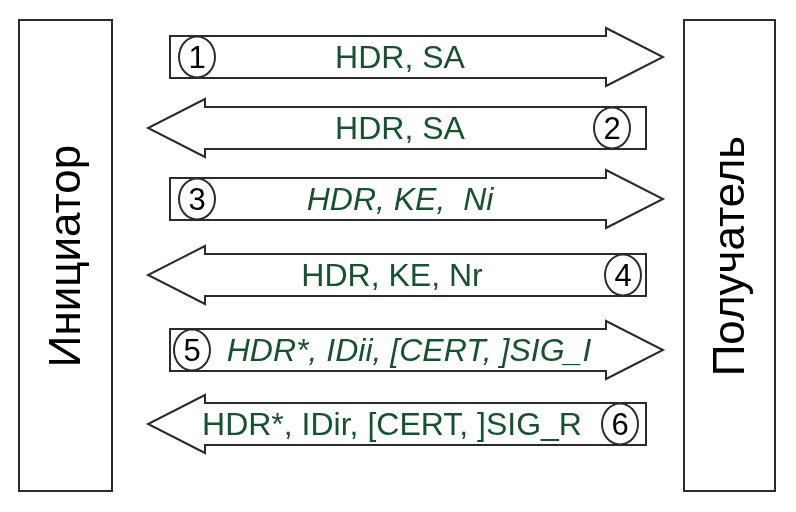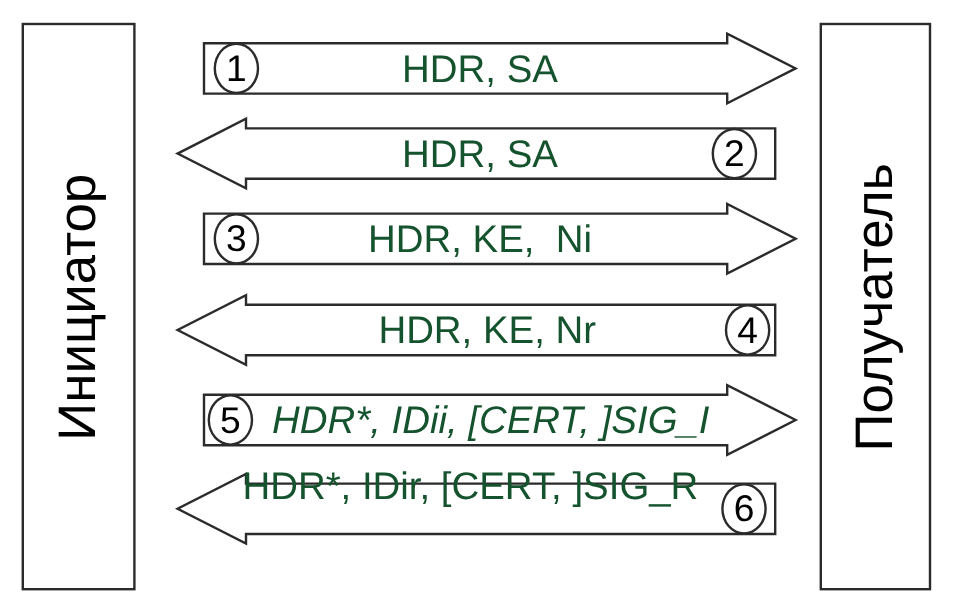"HDR, KE, Ni" div.msg-label { font-style: none -> italic }
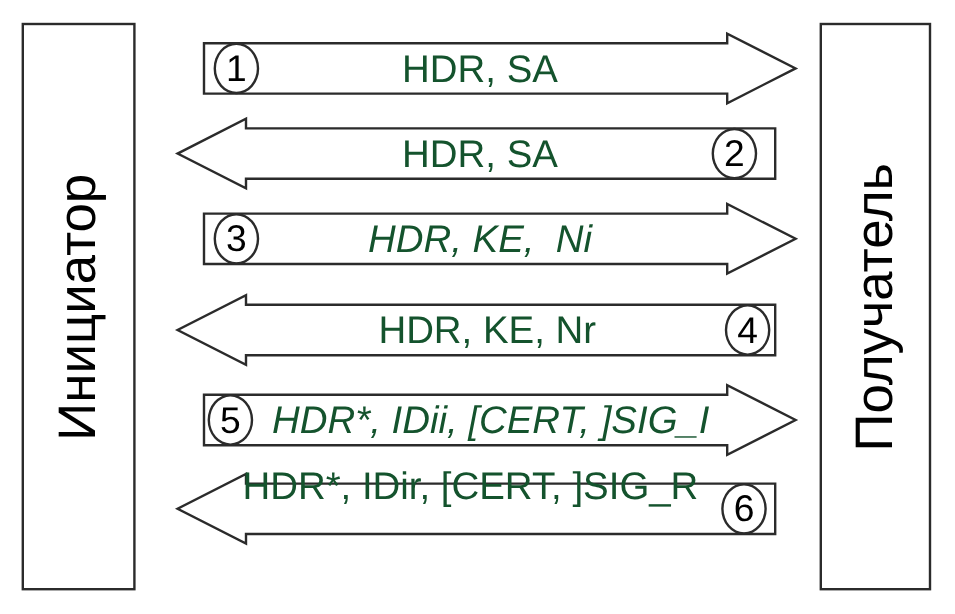"HDR, KE, Nr" div.msg-label { left: 406px -> 392px }
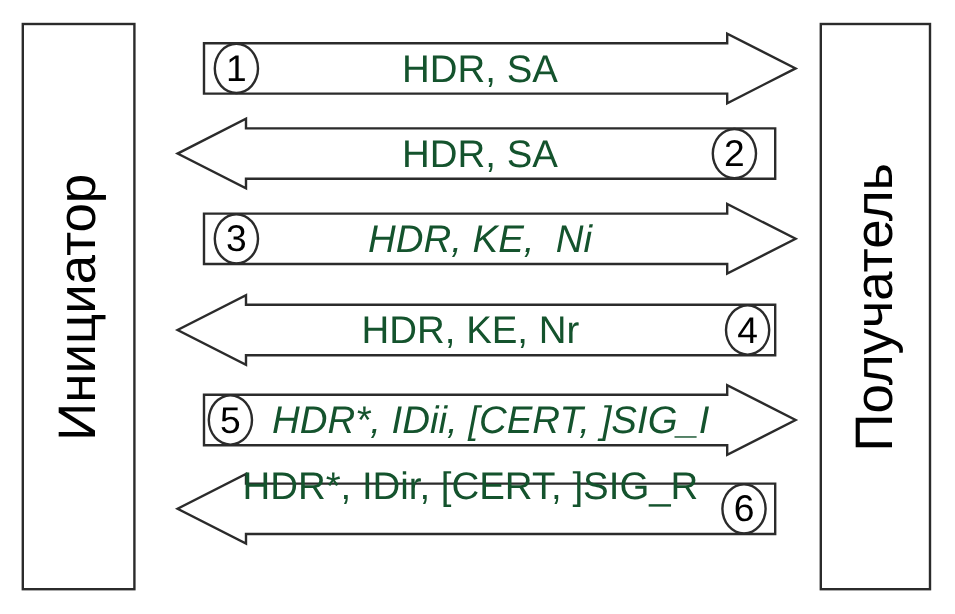"HDR*, IDir, [CERT, ]SIG_R" div.msg-label { top: 405px -> 424px }
